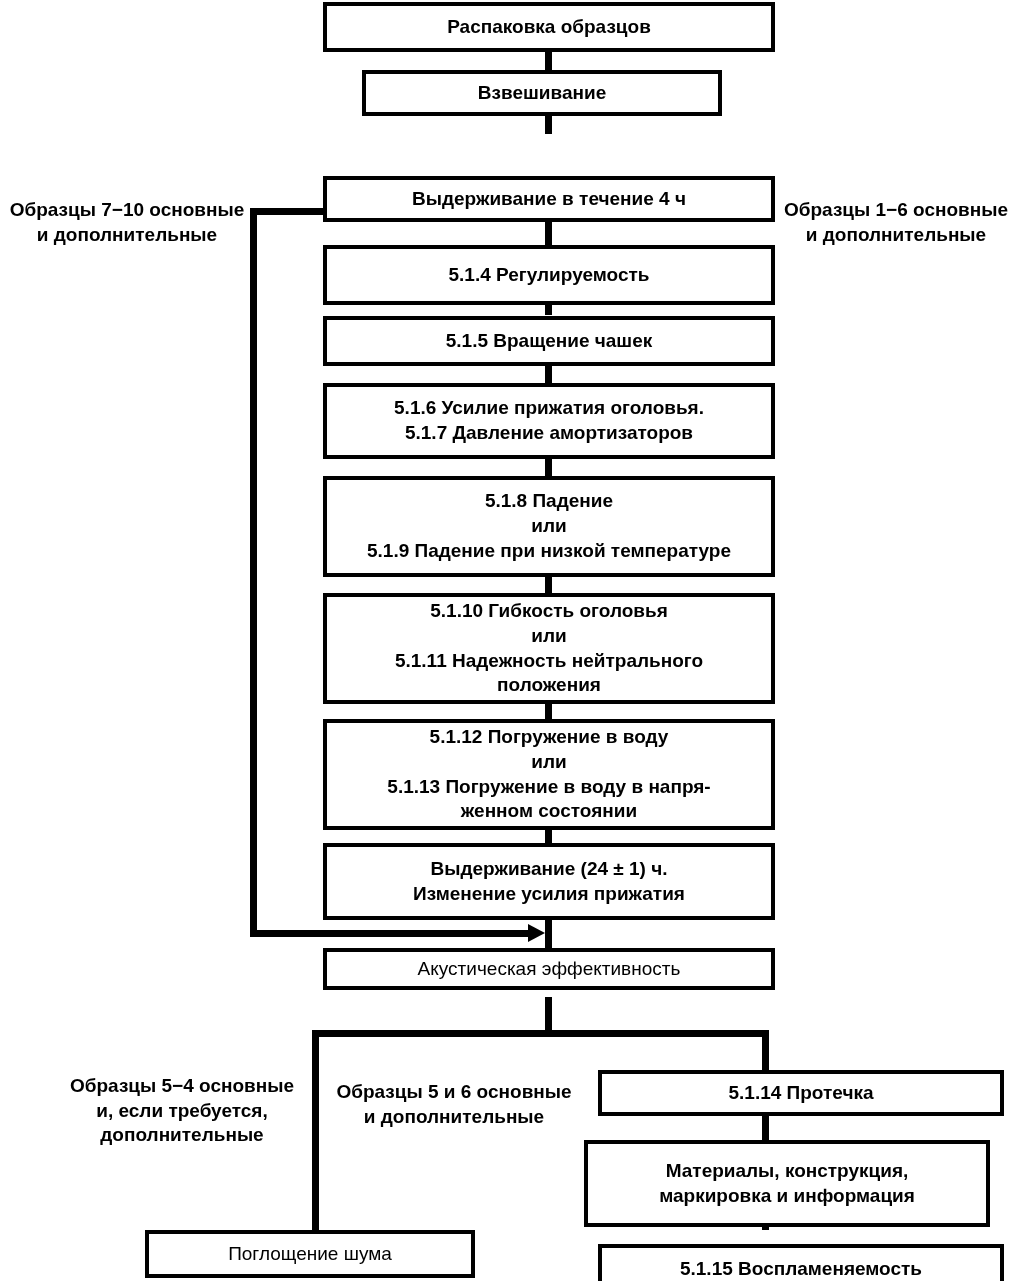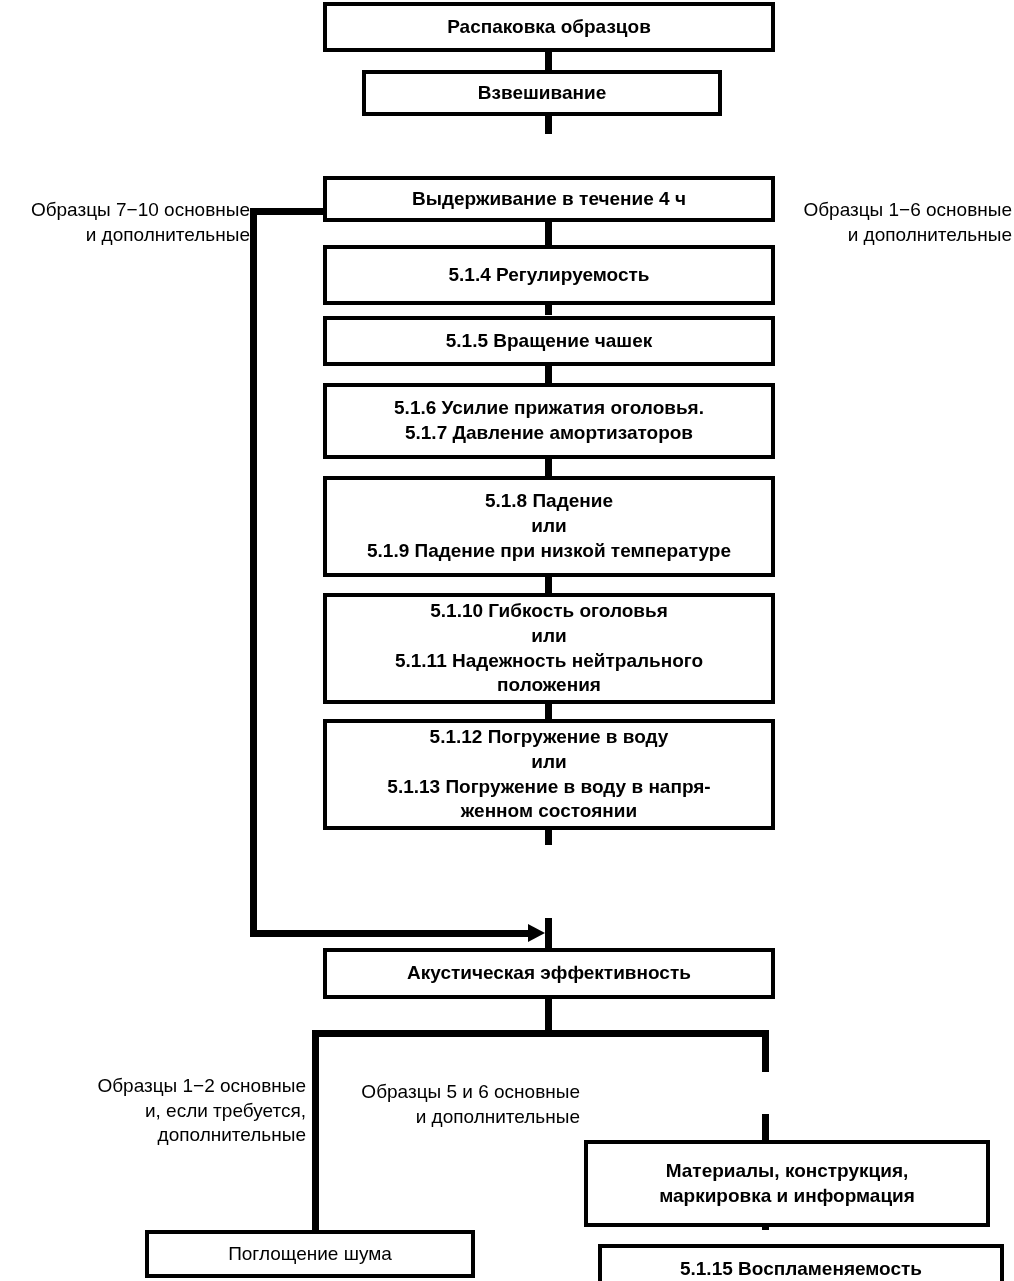"Образцы 7−10 основные" .label { font-weight: 400 -> 700; text-align: right -> center }
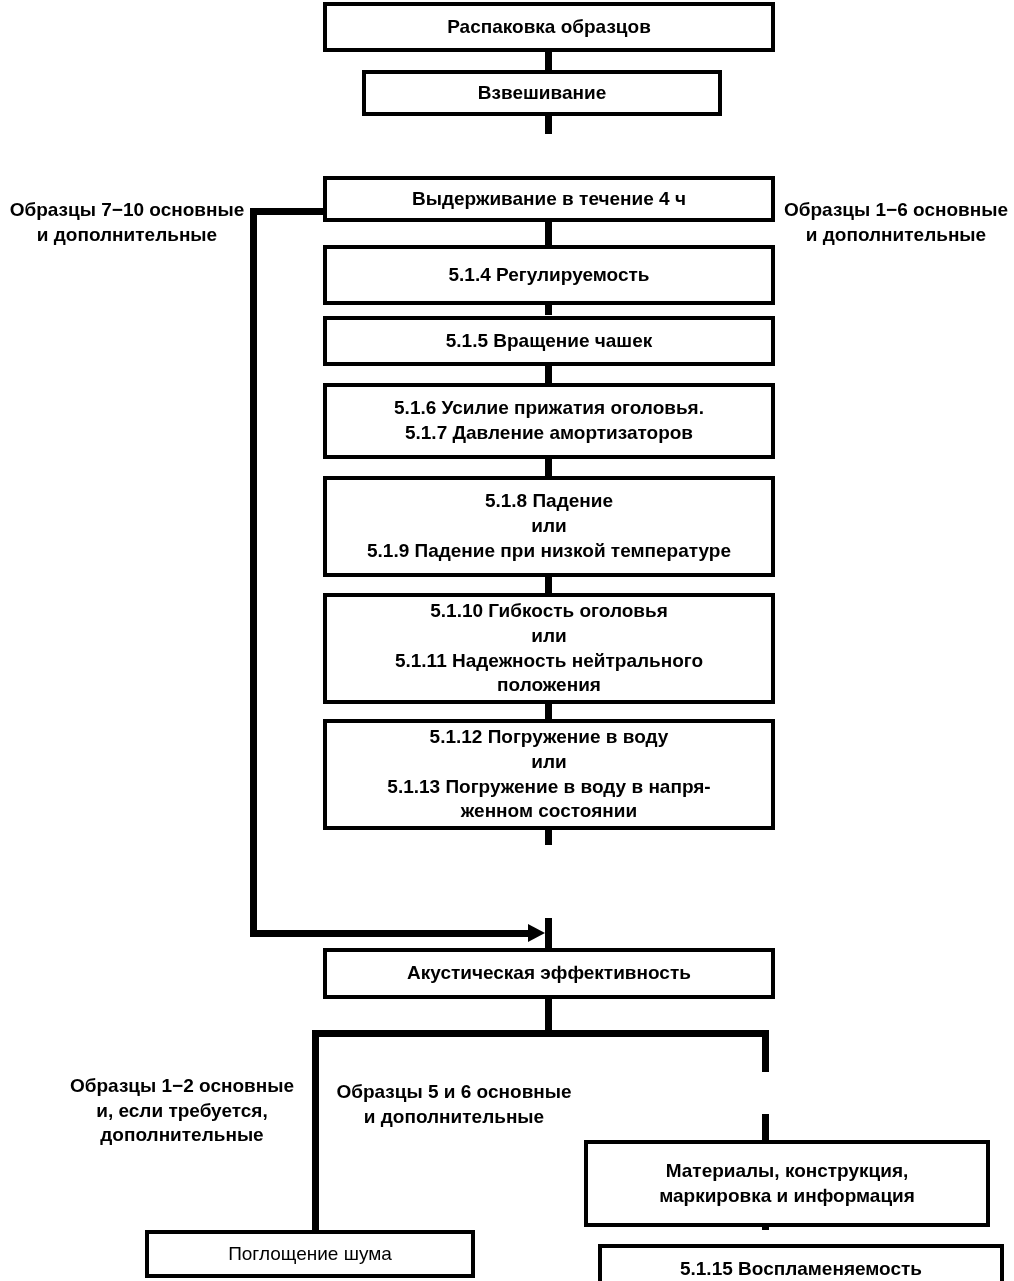"Выдерживание (24 ± 1) ч." div.box { html: none -> <div>Выдерживание (24 ± 1) ч. Изменение усилия прижатия</div> }
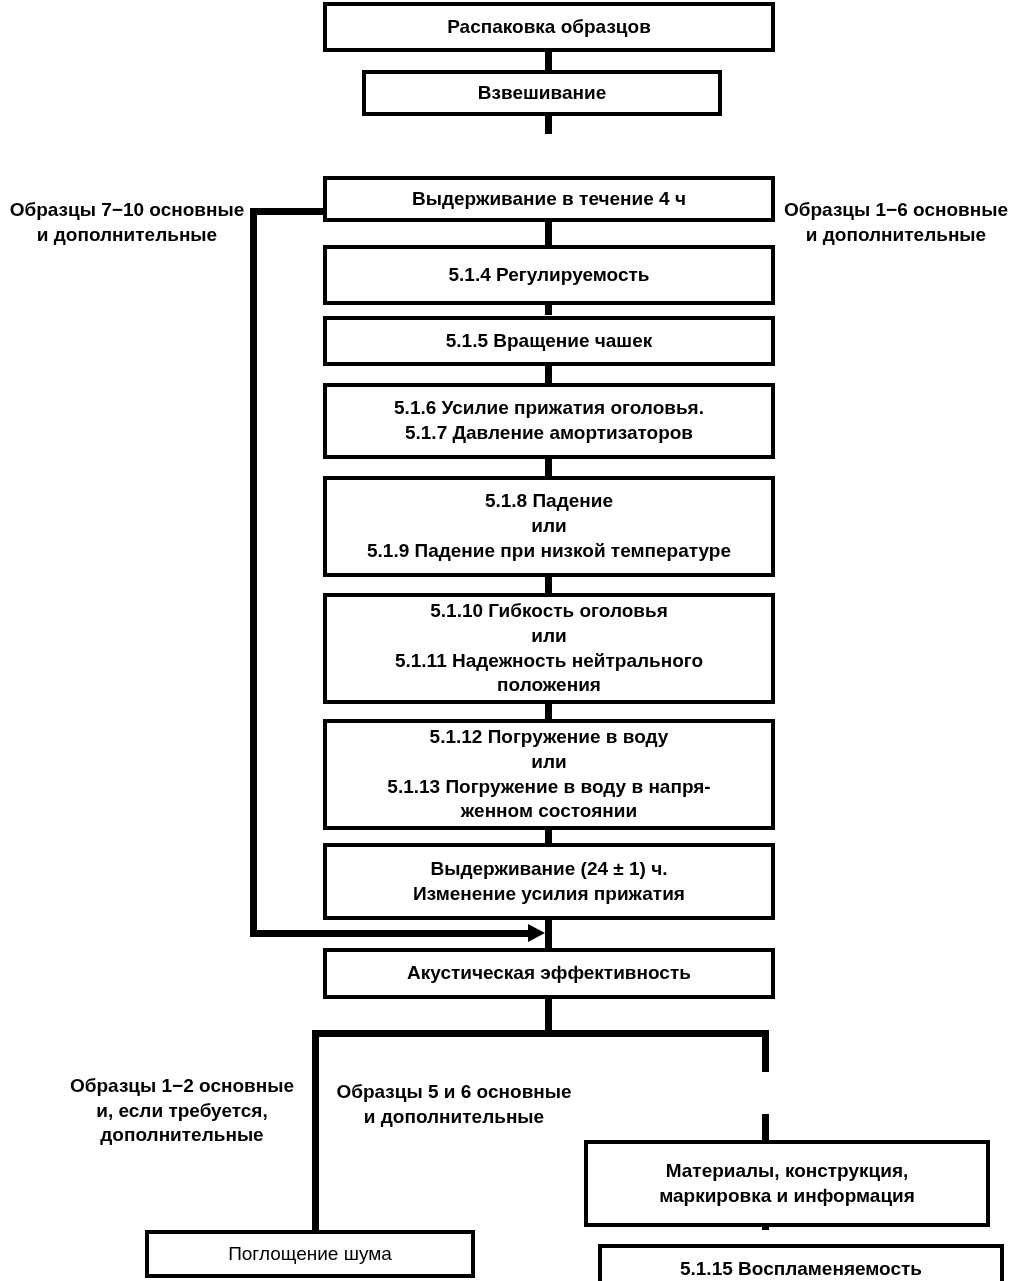"Акустическая эффективность" div.box { font-weight: bold -> none; height: 51px -> 42px }
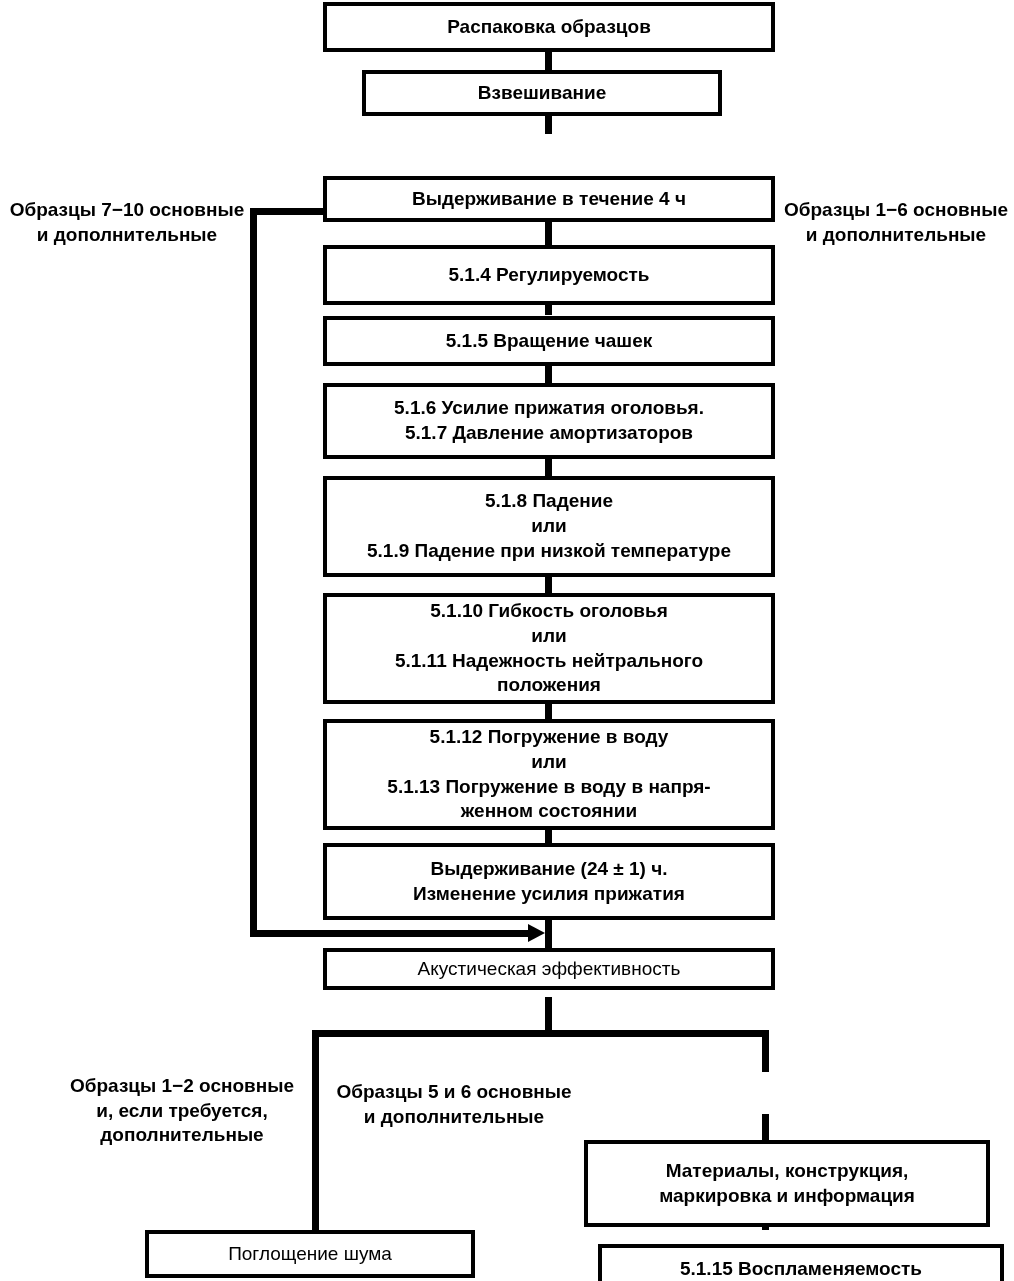"Образцы 1−2 основные" div.label { text: 1−2 -> 5−4 }
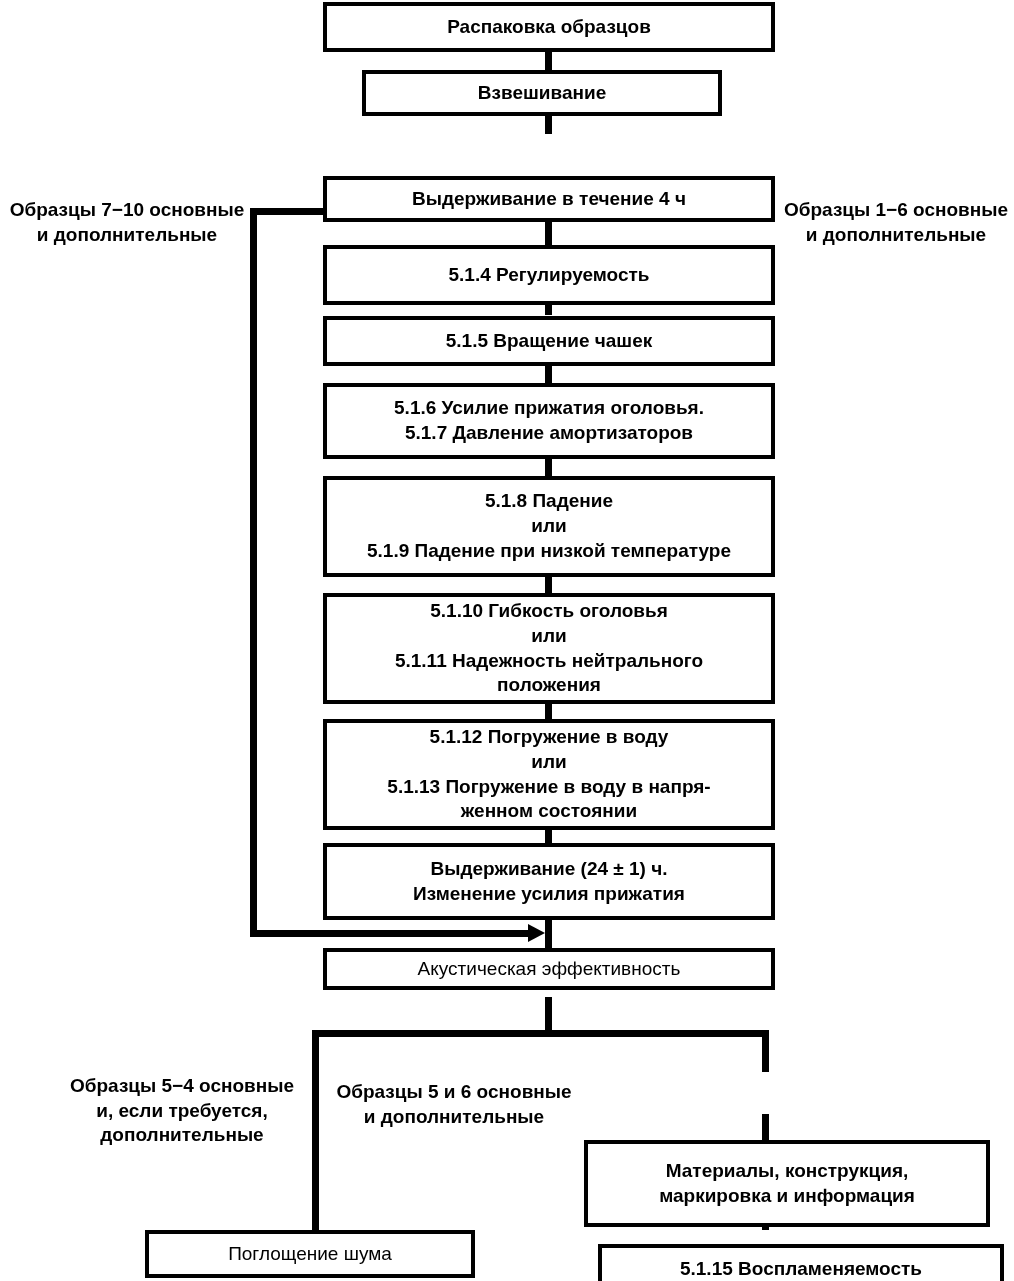"5.1.14 Протечка" div.box { html: none -> <div>5.1.14 Протечка</div> }
